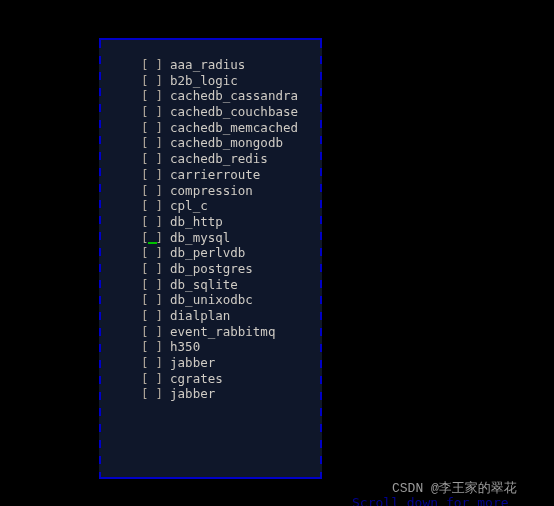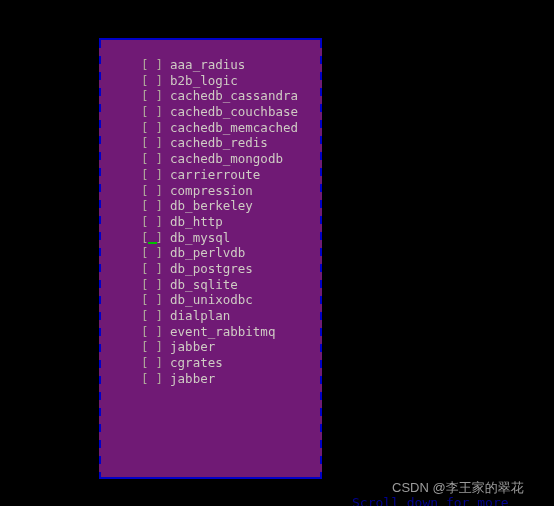"[ ] aaa_radius" #dialog-frame { background: #701a75 -> #0f172a }
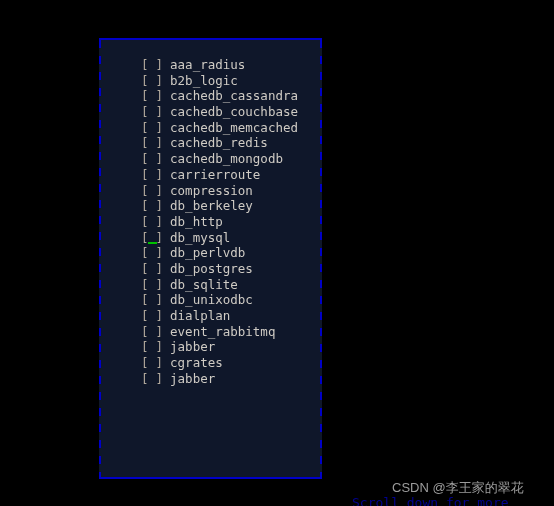"[ ] cachedb_redis" div.row { order: before "[ ] cachedb_mongodb" -> after "[ ] cachedb_mongodb" }
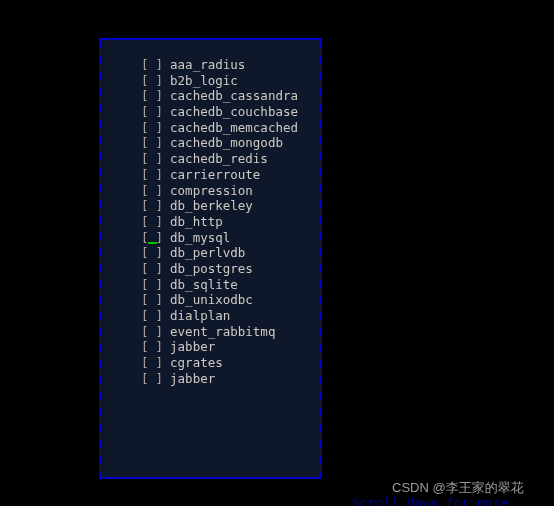"[ ] cpl_c" div.row { html: none -> <div><span><span>[</span><span> </span><span>]</span></span><span>cpl_c</span></div> }
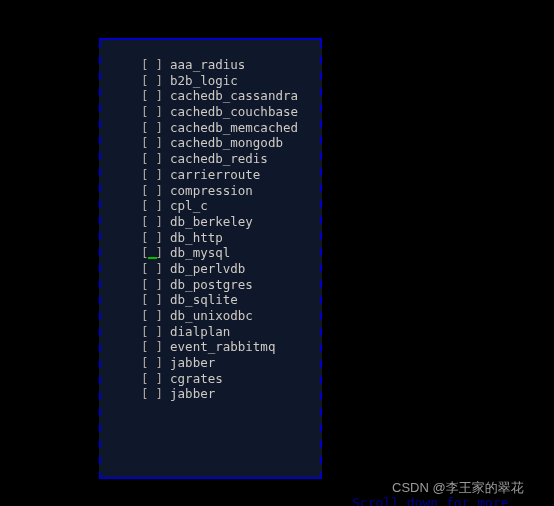"[ ] db_berkeley" div.row { html: <div><span><span>[</span><span> </span><span>]</span></span><span>db_berkeley</span></div> -> none }
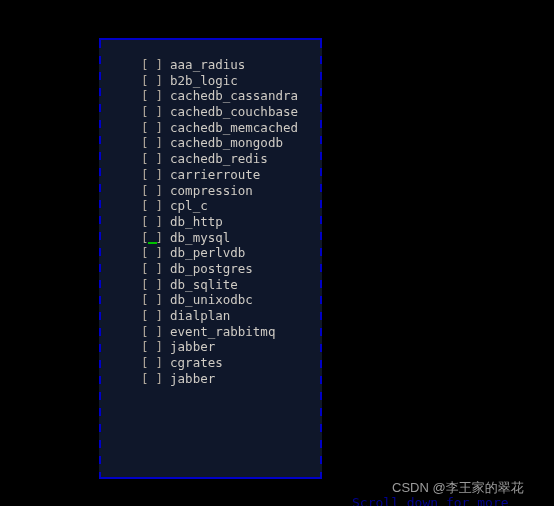"[ ] h350" div.row { html: none -> <div><span><span>[</span><span> </span><span>]</span></span><span>h350</span></div> }
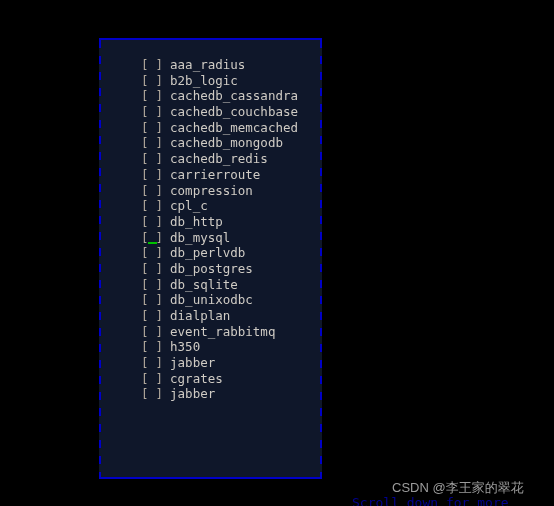"CSDN @李王家的翠花" #watermark { font-family: Liberation Sans, sans-serif -> Liberation Mono, monospace }
